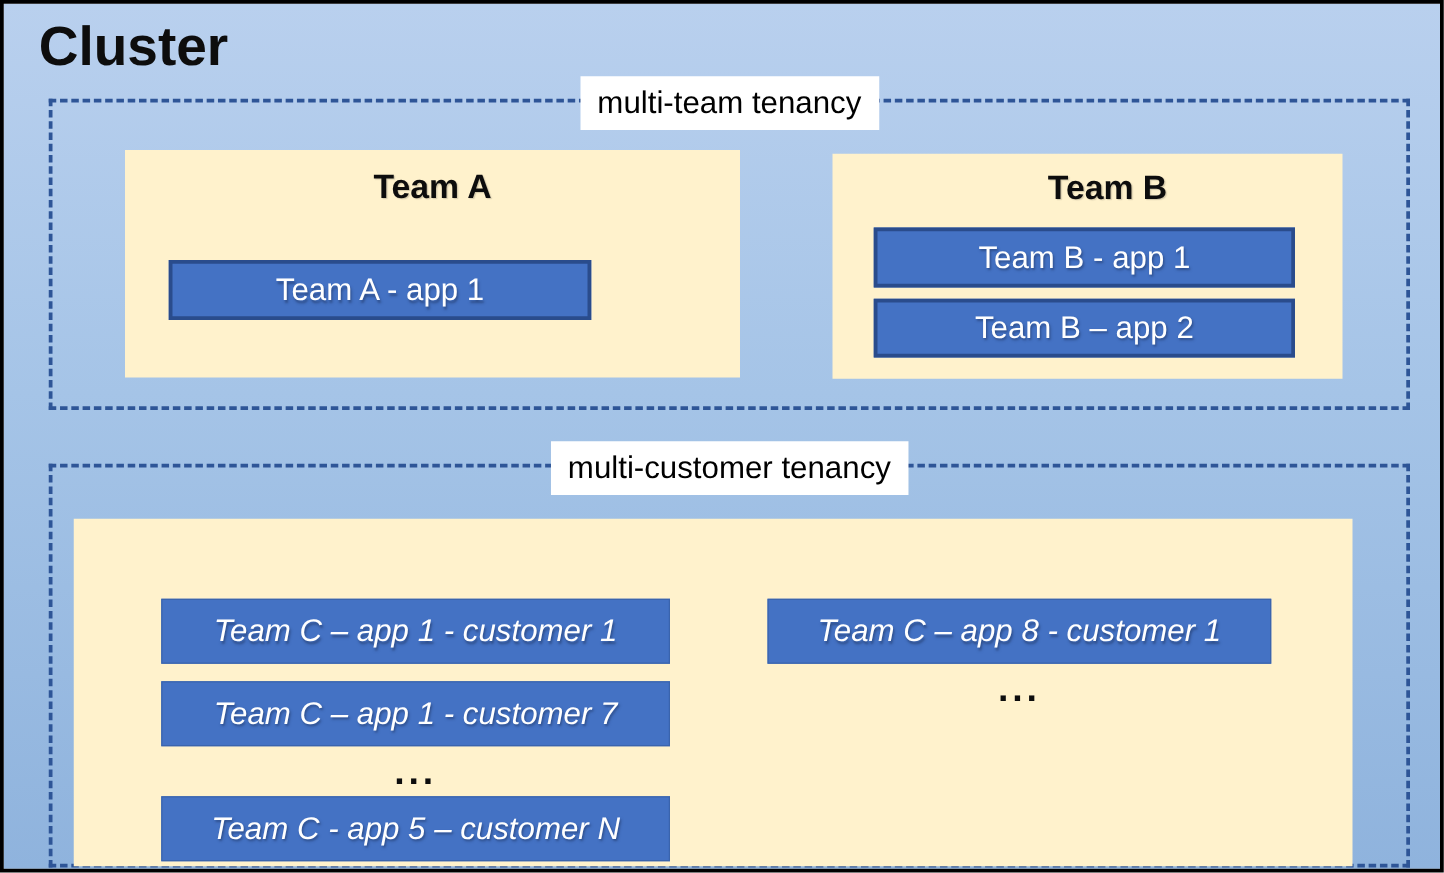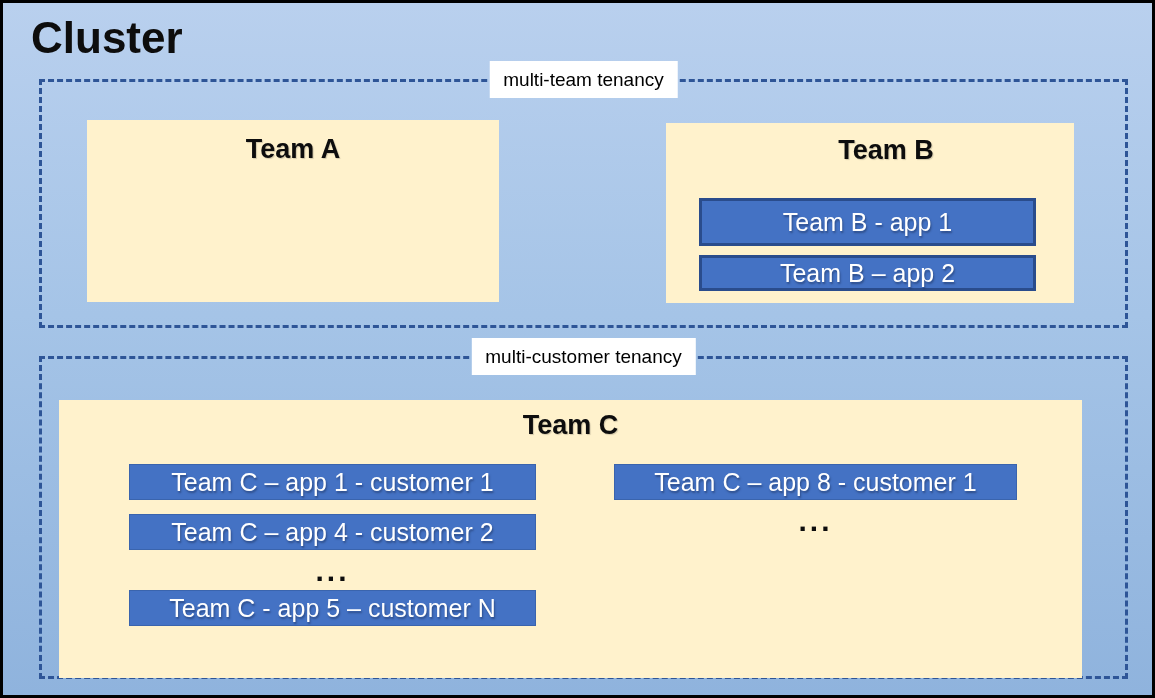"multi-team tenancy" .region-label { font-size: 19px -> 25px }
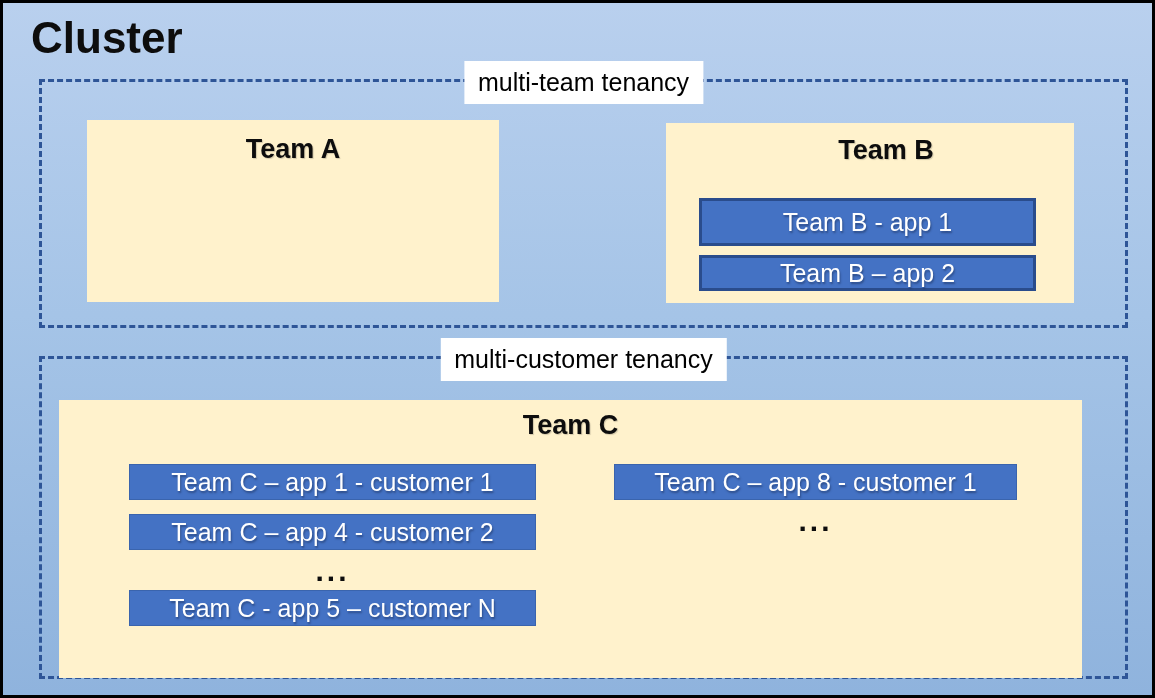"Team A" .panel-team-a { left: 45px -> 58px; width: 412px -> 492px }
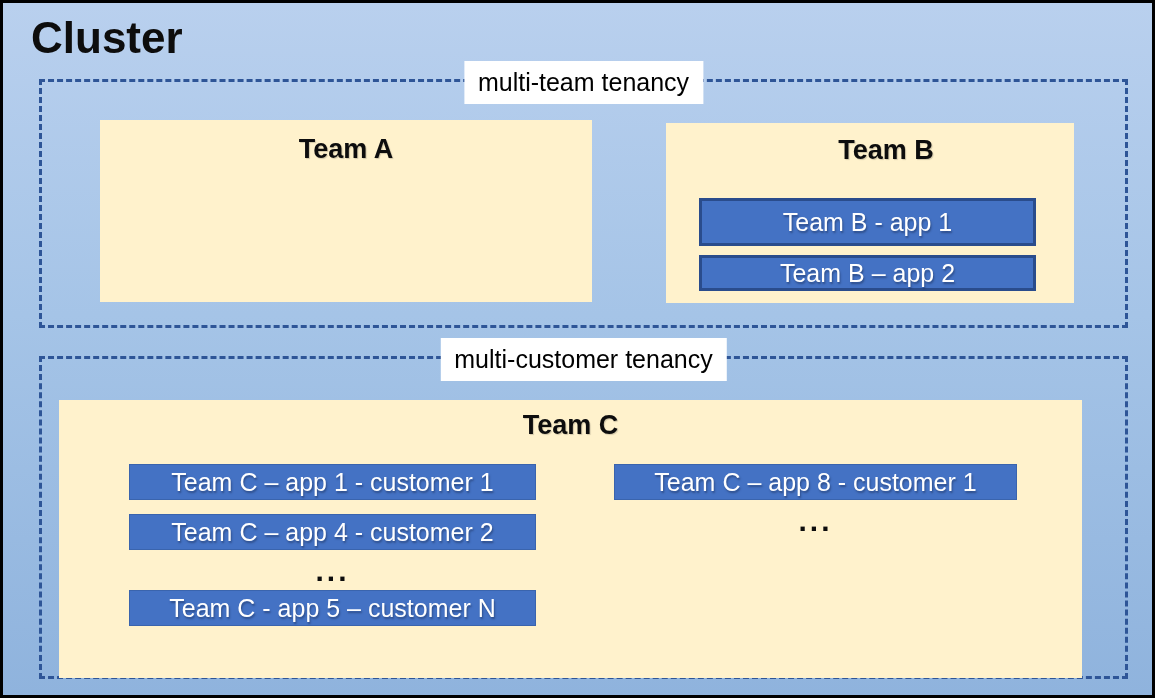"Team B - app 1" .app-box { margin-top: 16px -> none }
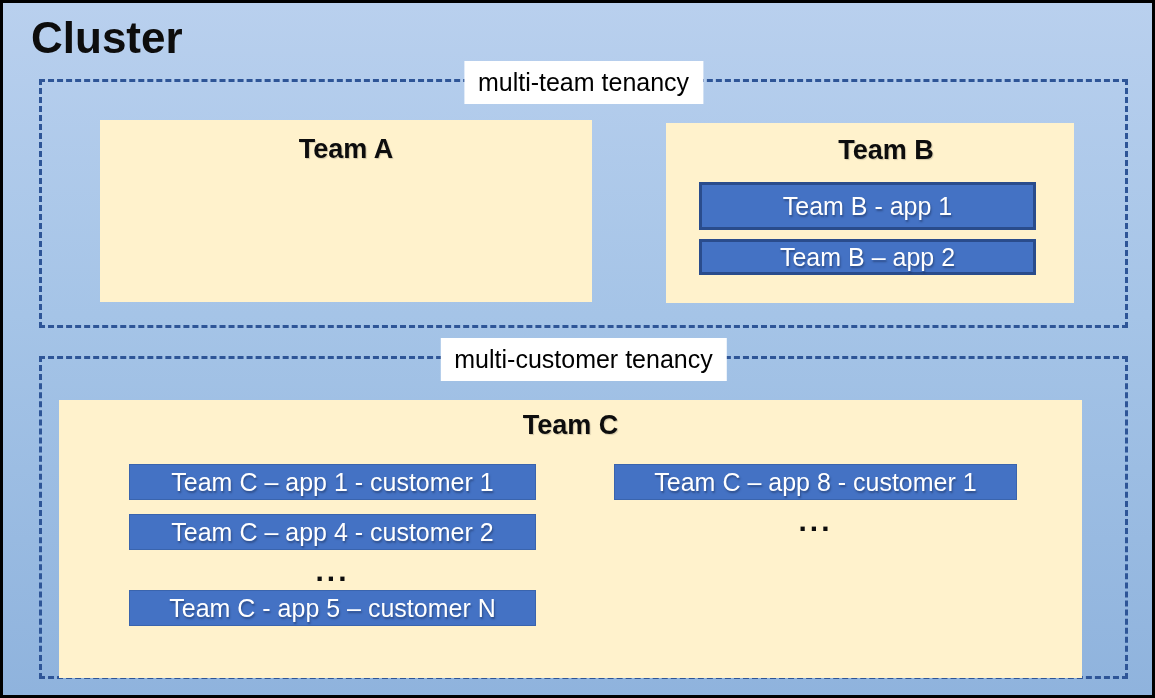"Team A - app 1" div.app-box { html: none -> <div>Team A - app 1</div> }
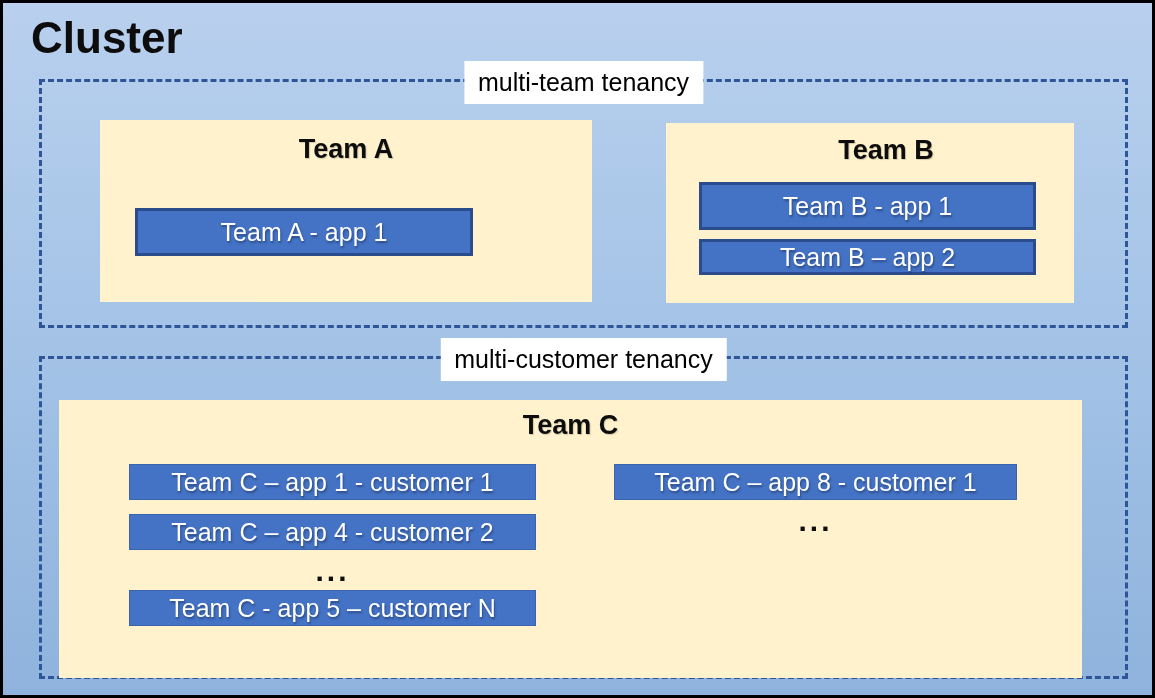"Team B – app 2" .app-b2 { height: 36px -> 47px }
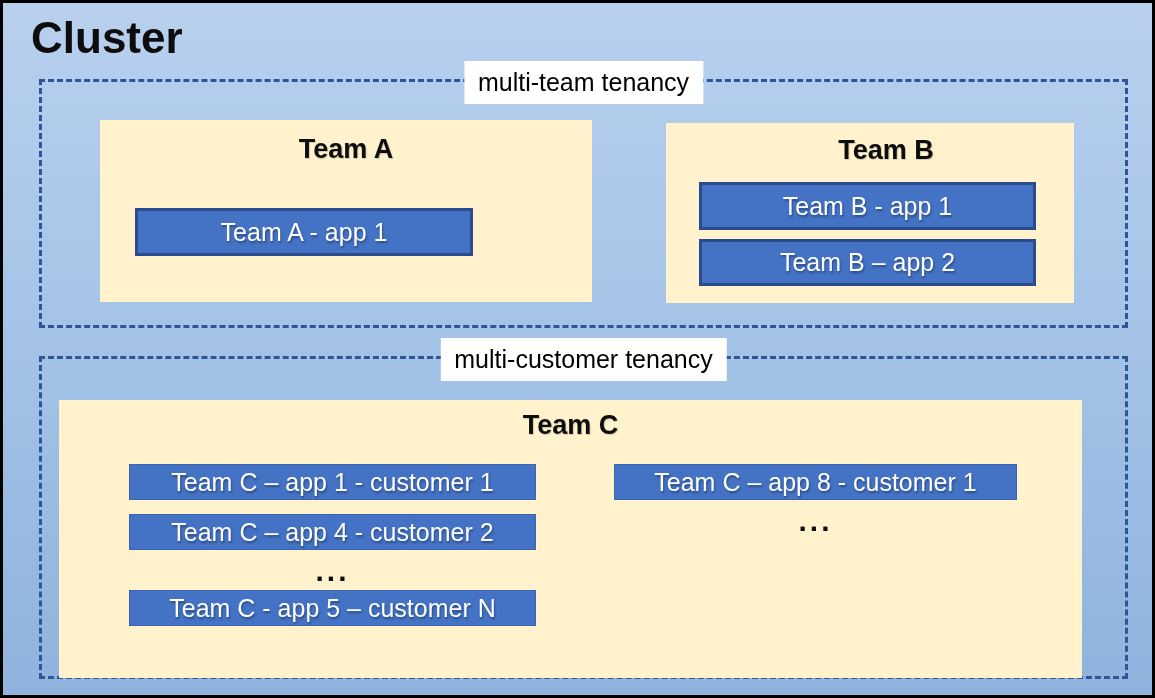"multi-customer tenancy" .region-multi-customer { top: 353px -> 368px }
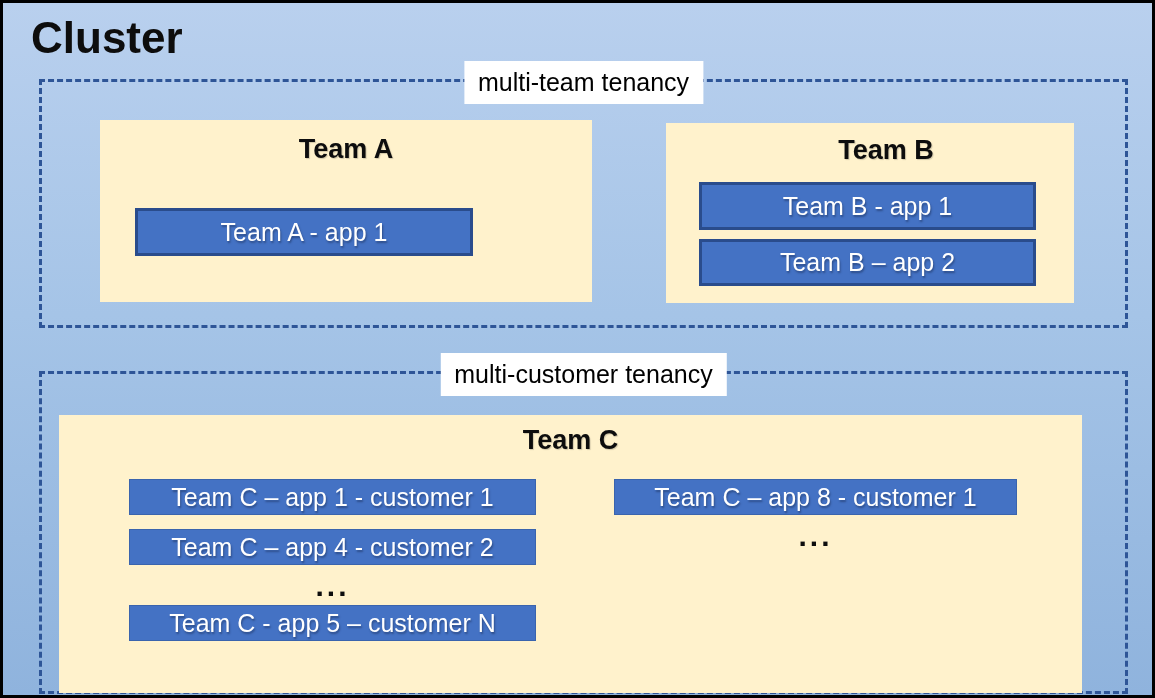"Team C" div.team-title { html: <div>Team C</div> -> none }
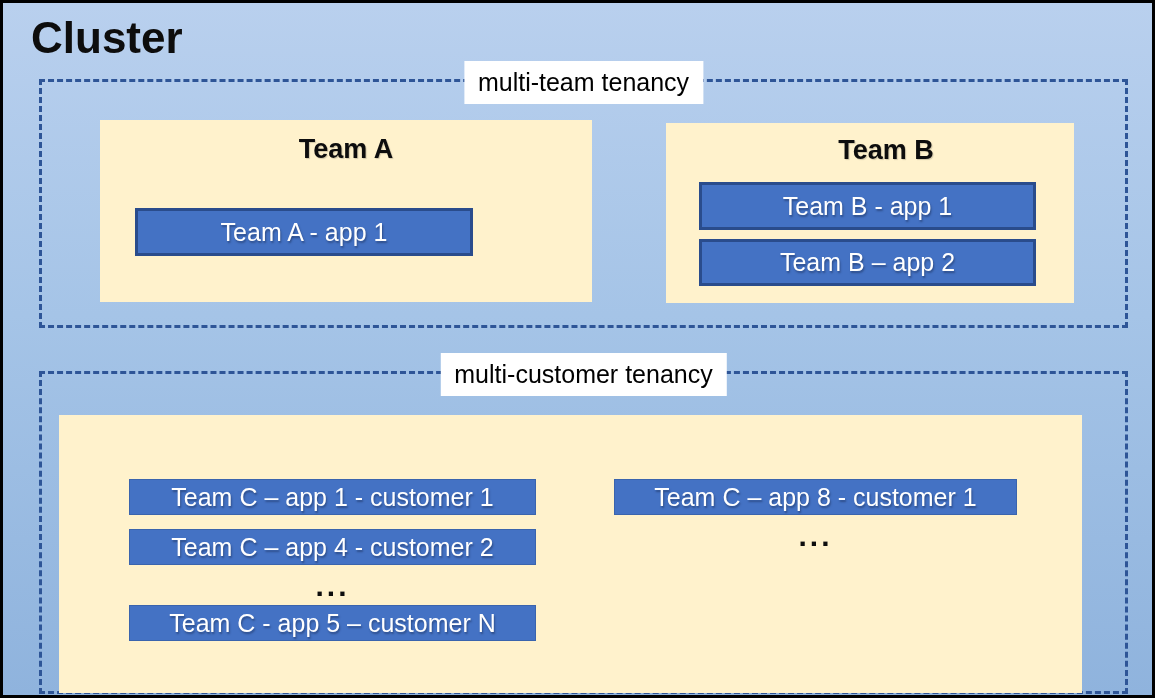"Team C – app 1" .c-row { font-style: none -> italic; height: 36px -> 52px }
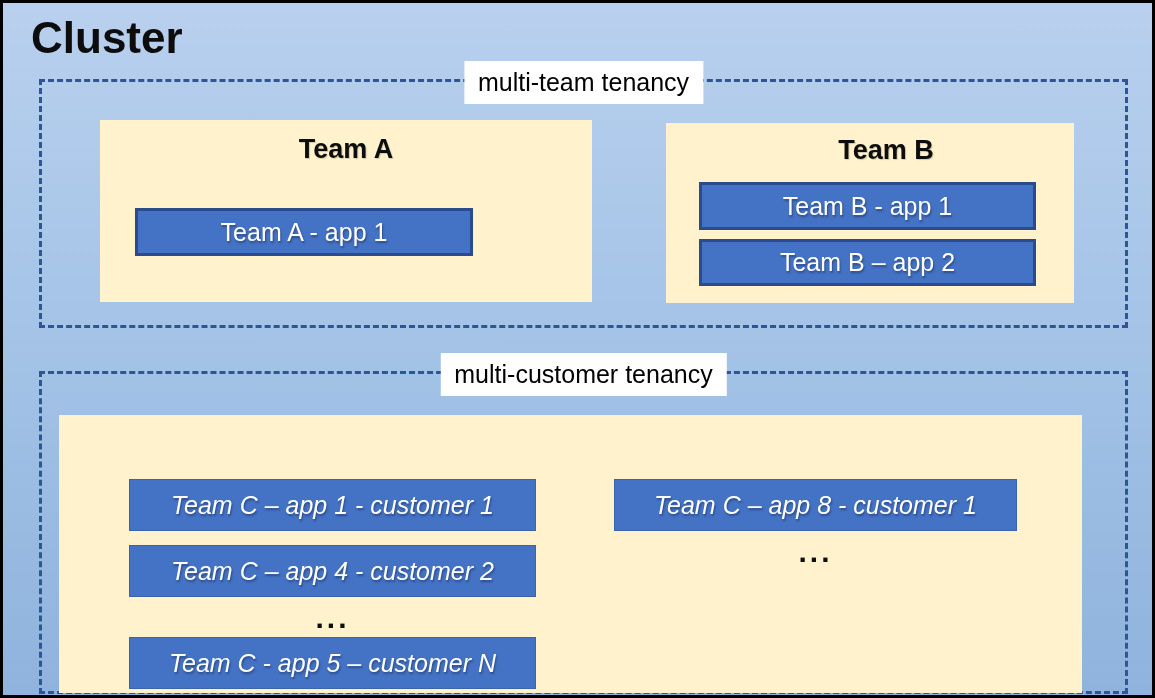"Team C – app 4" div.c-row { text: 4 - customer 2 -> 1 - customer 7 }
